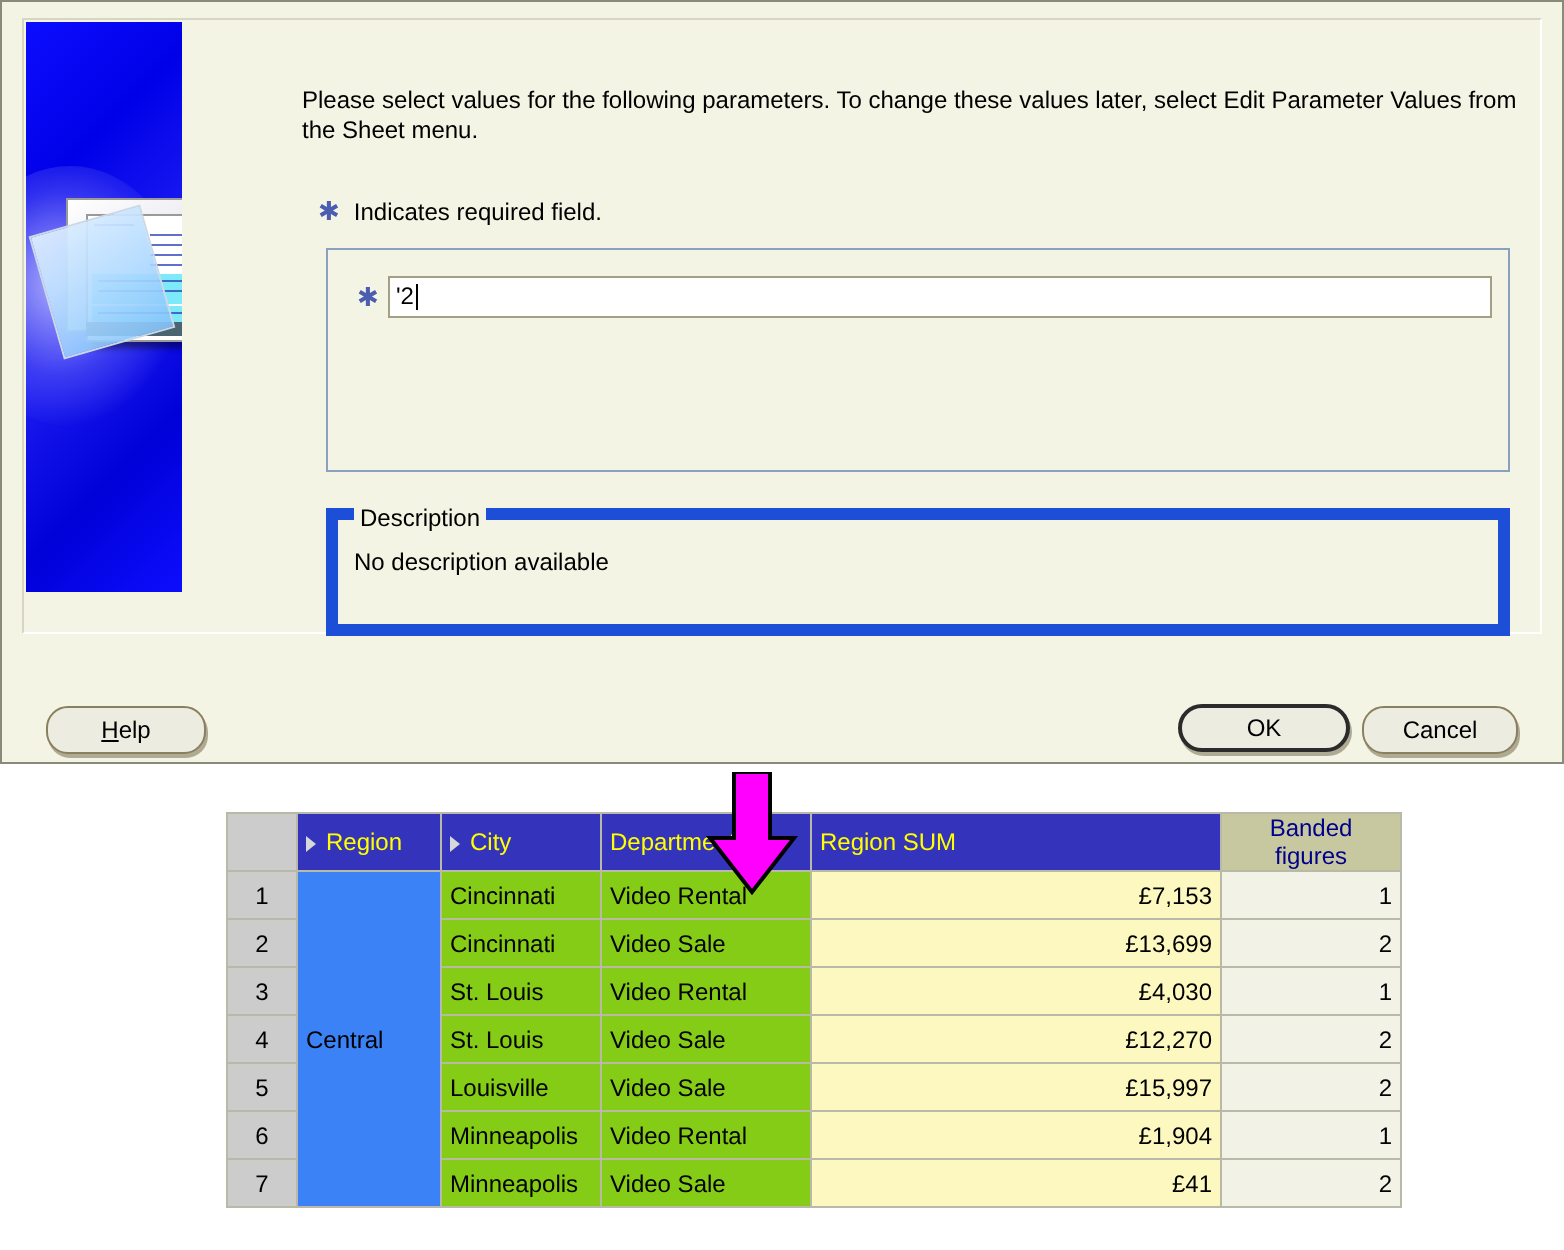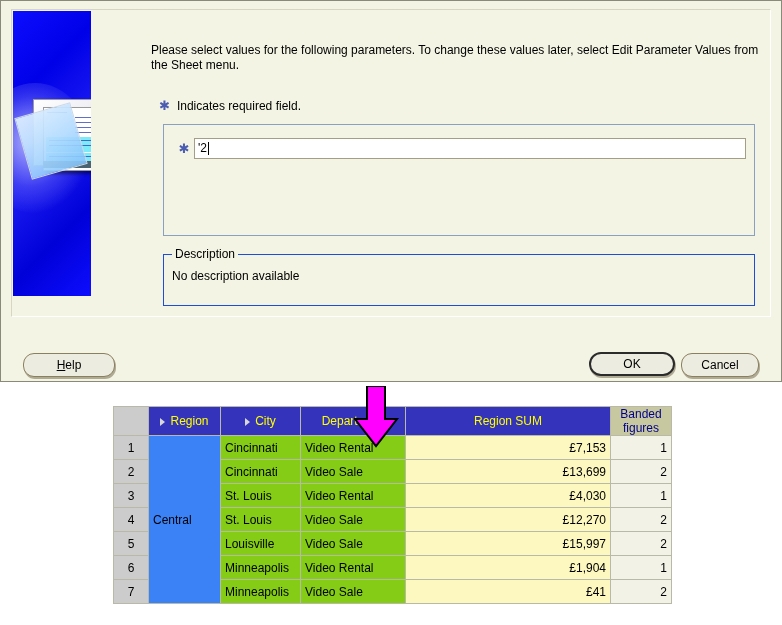"Description" .desc-group { border: 1px solid #1d4ed8 -> 6px solid #1d4ed8; height: 52px -> 64px }
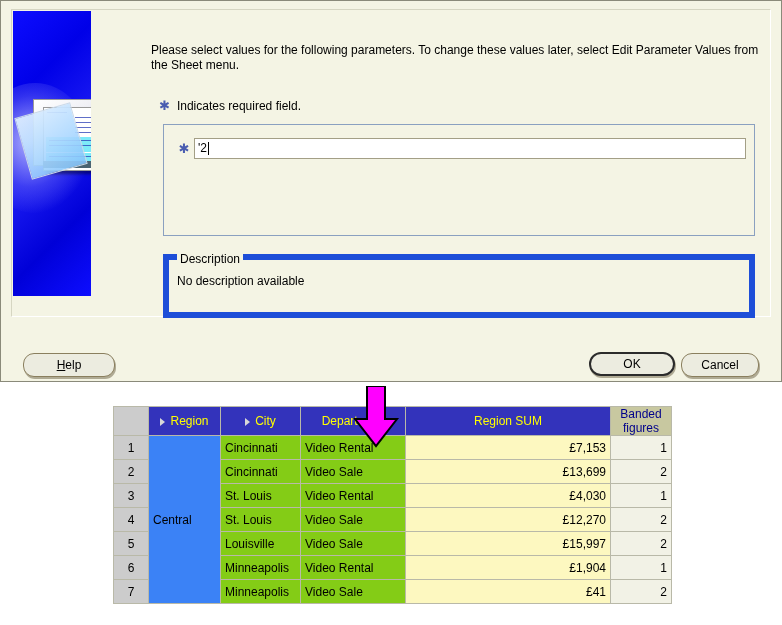"Help" .btn-help { width: 92px -> 80px }
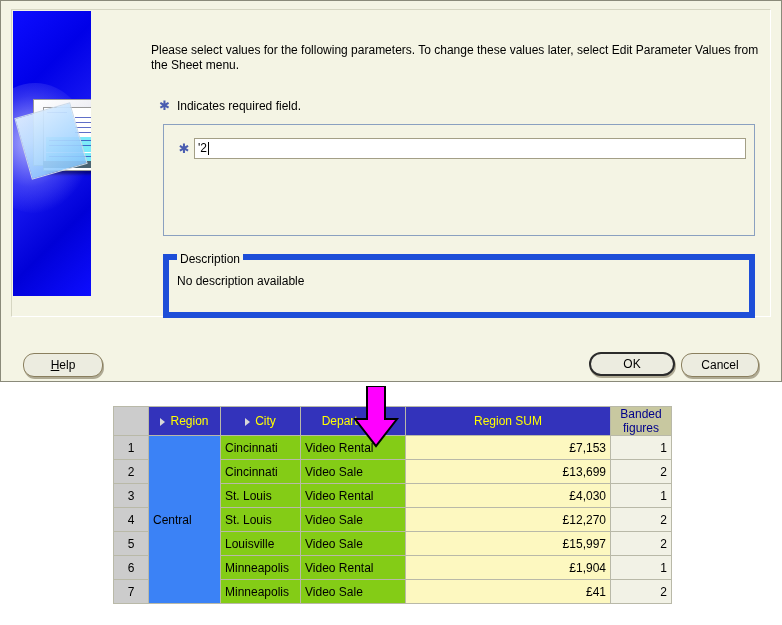"Region" th.hdr-blue { text-align: center -> left }
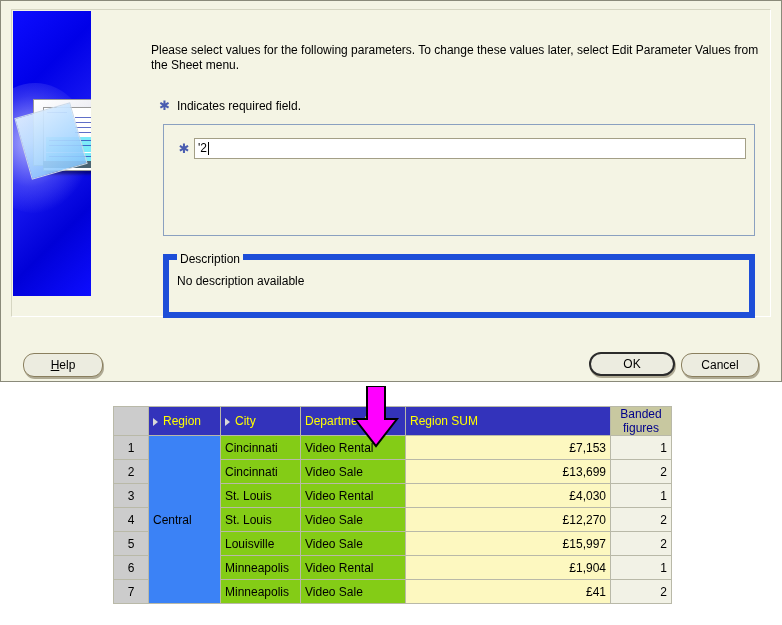"Banded" th.hdr-band { width: 61px -> 90px }
